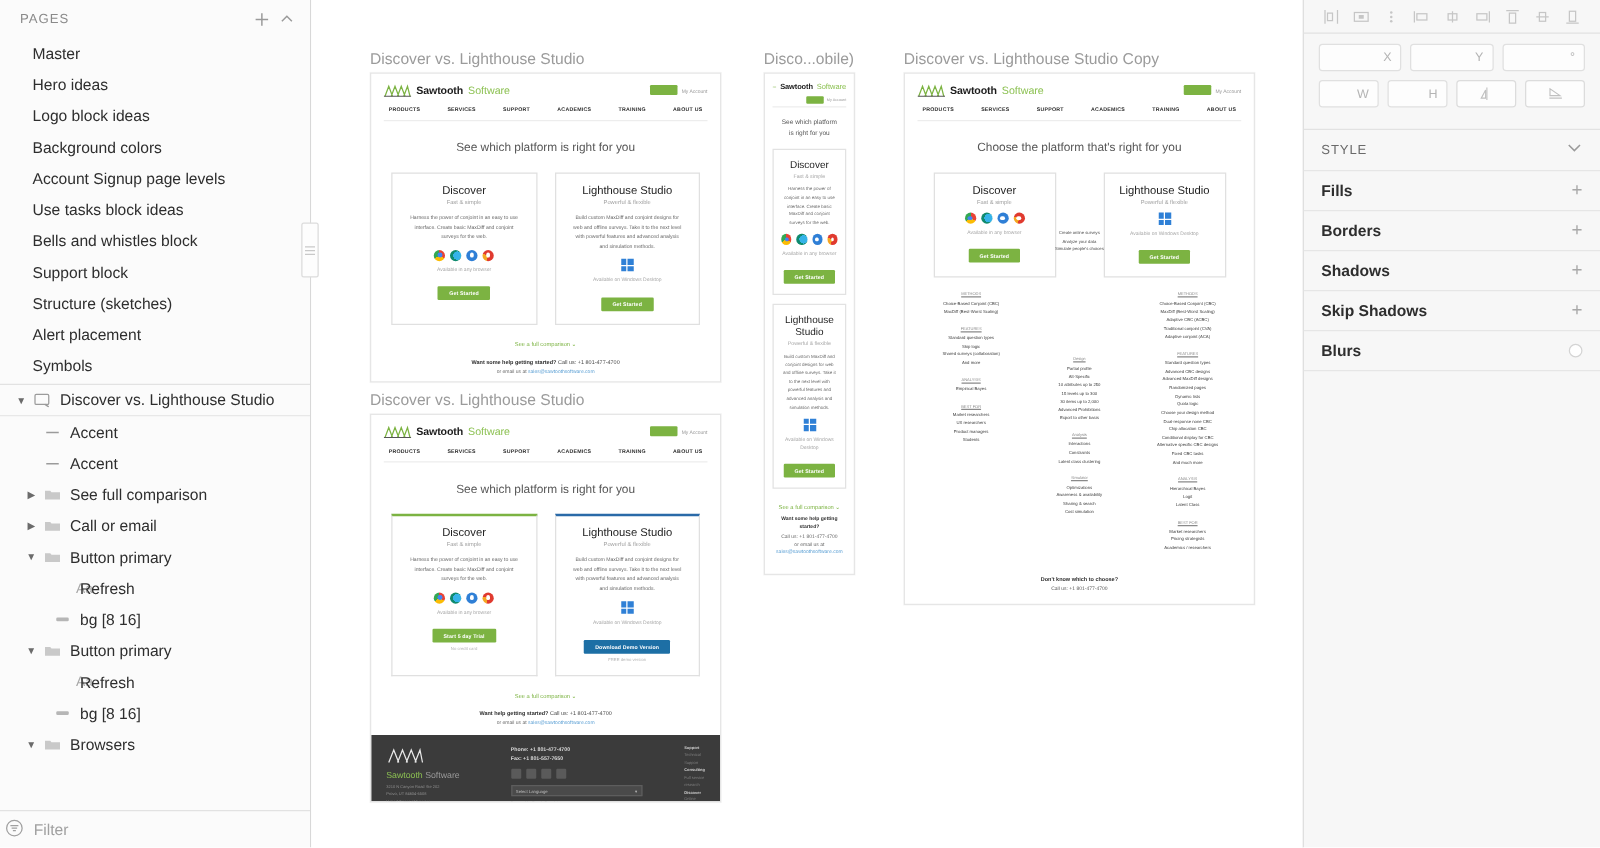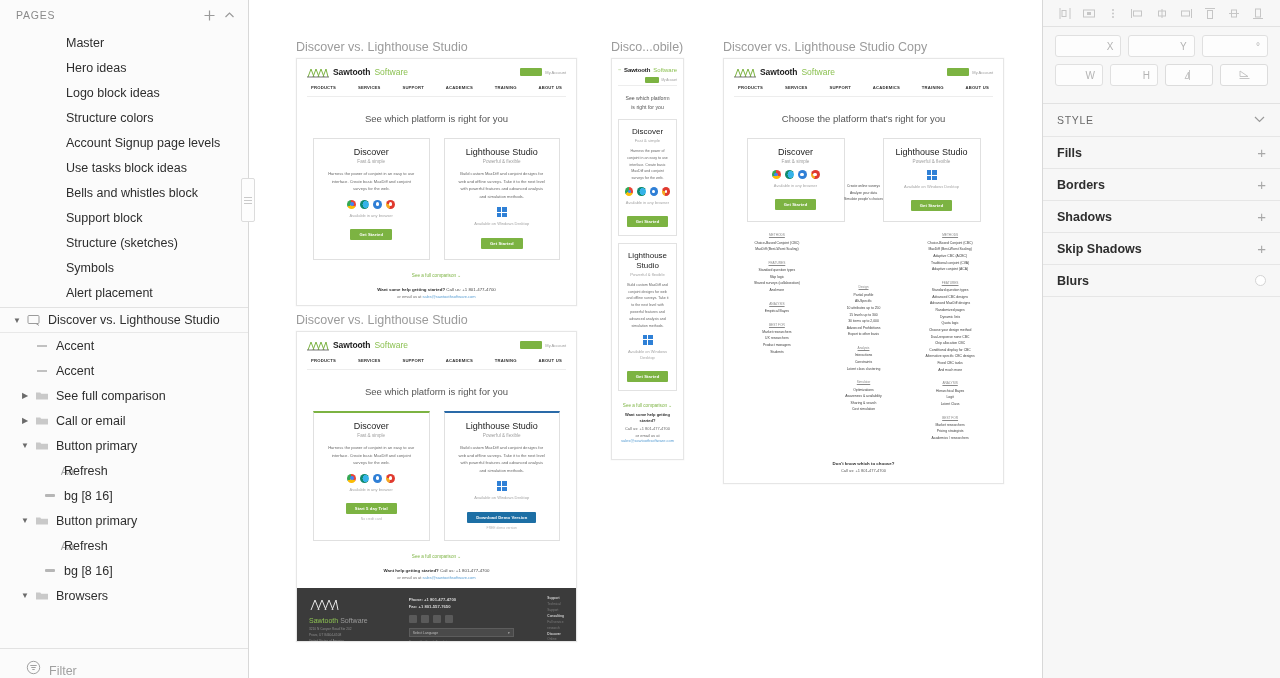"Master" .pages-list { padding-left: 40px -> none }
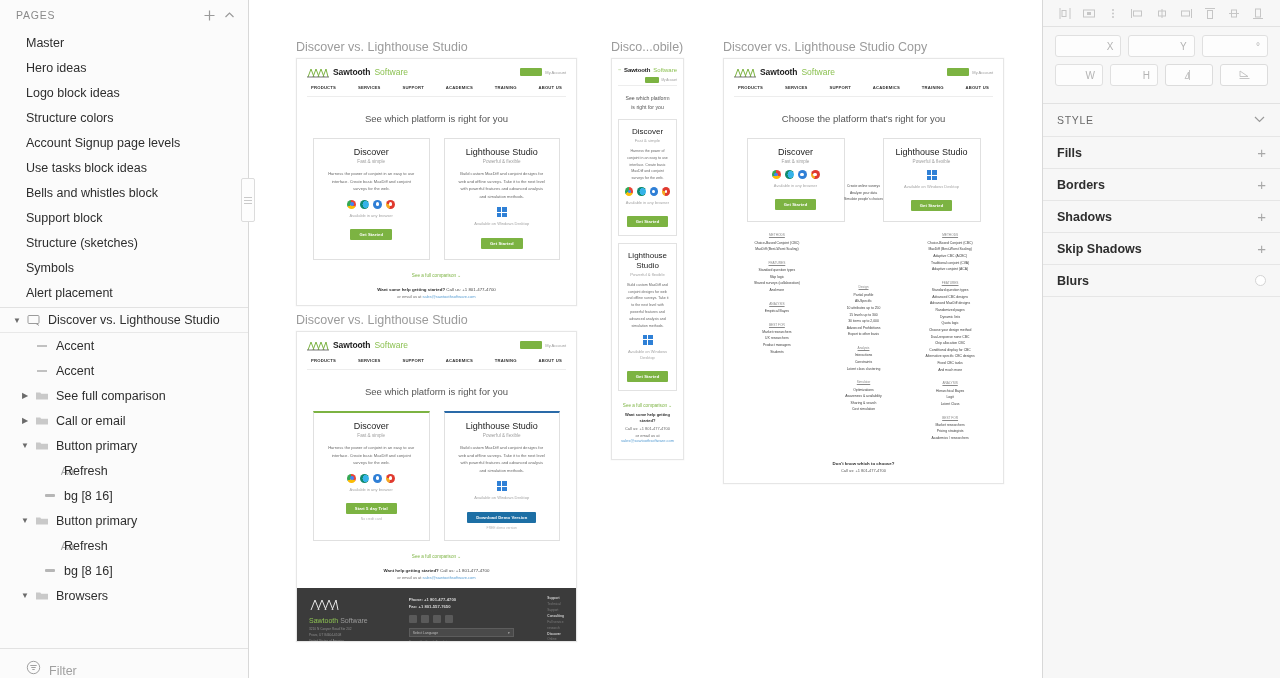"Structure colors" span { text: Structure -> Background }
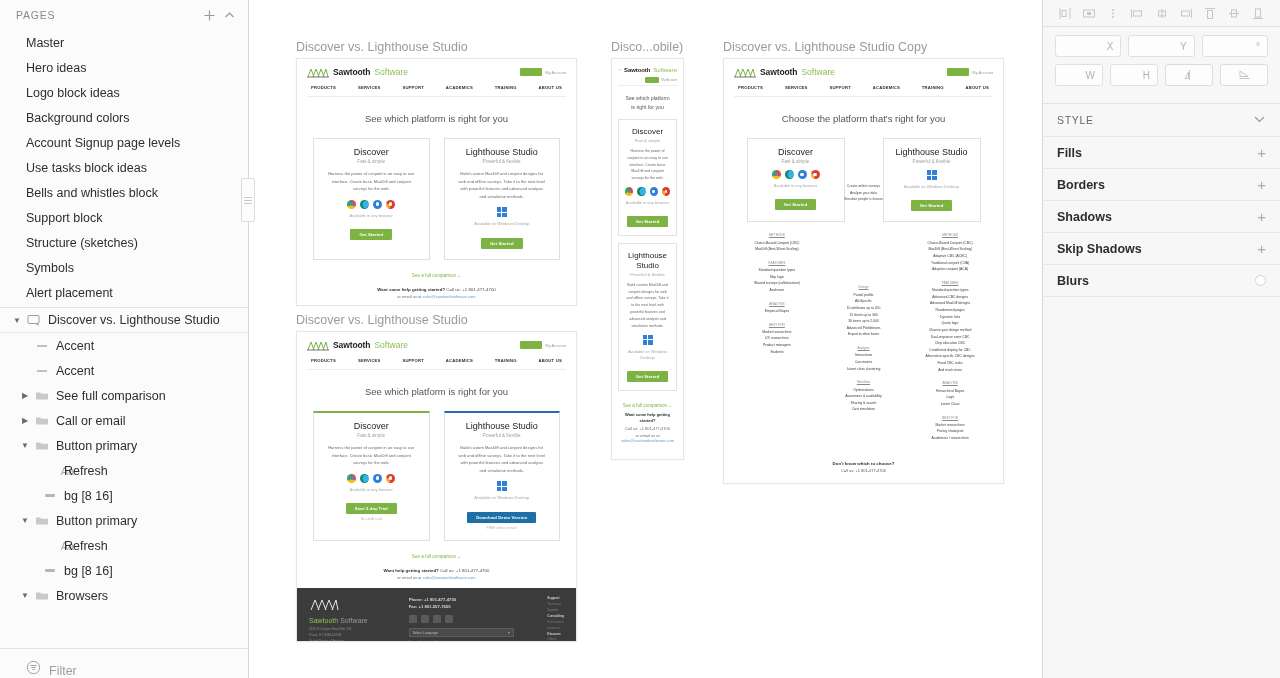"Symbols" div.page-item { order: before "Alert placement" -> after "Alert placement" }
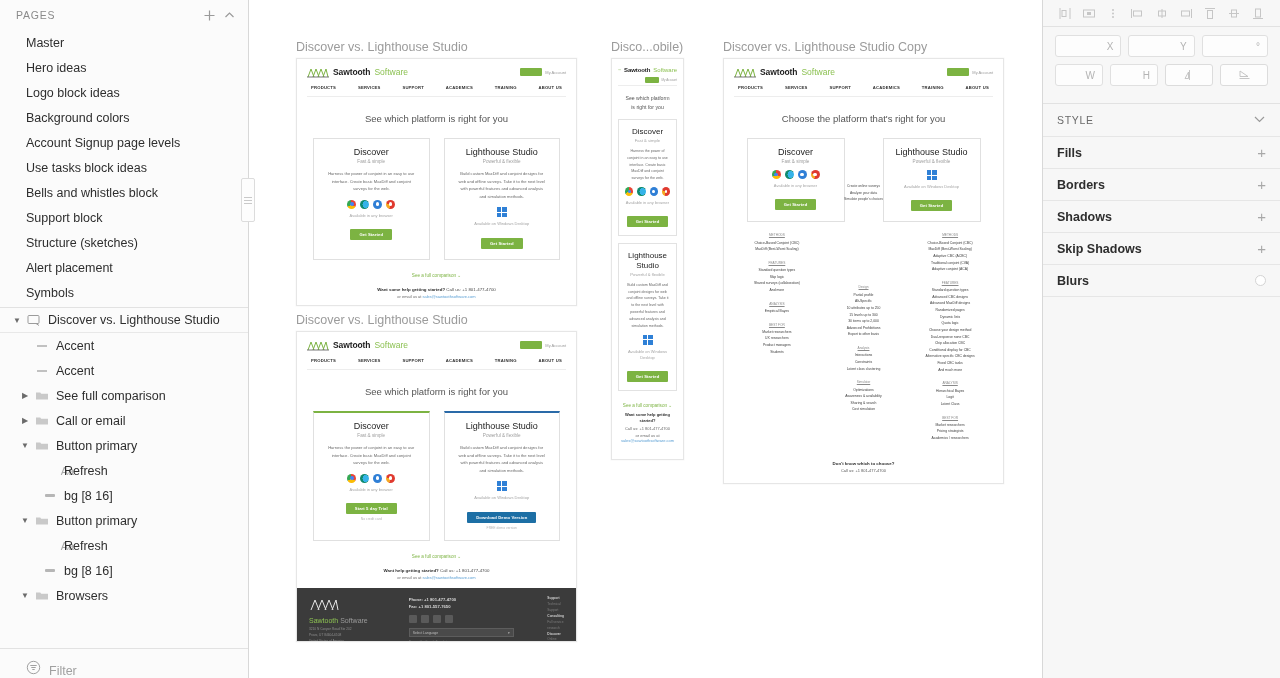"Filter" .filter-bar { align-items: flex-end -> center; padding-left: 26px -> 4px }
